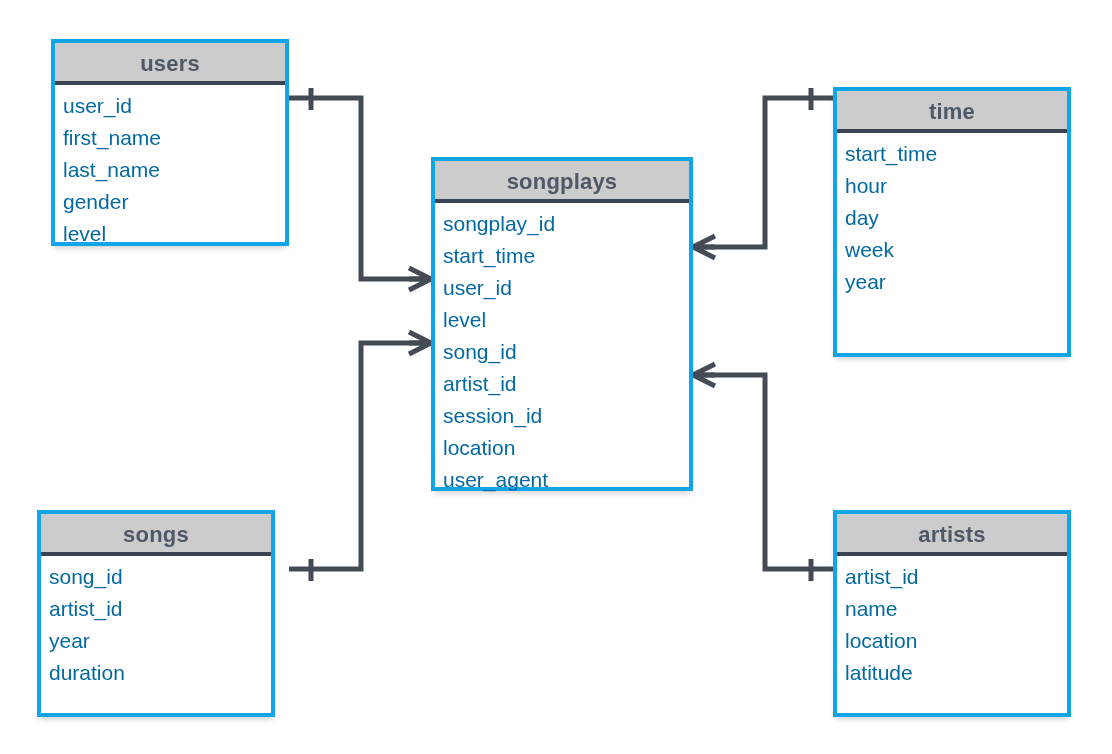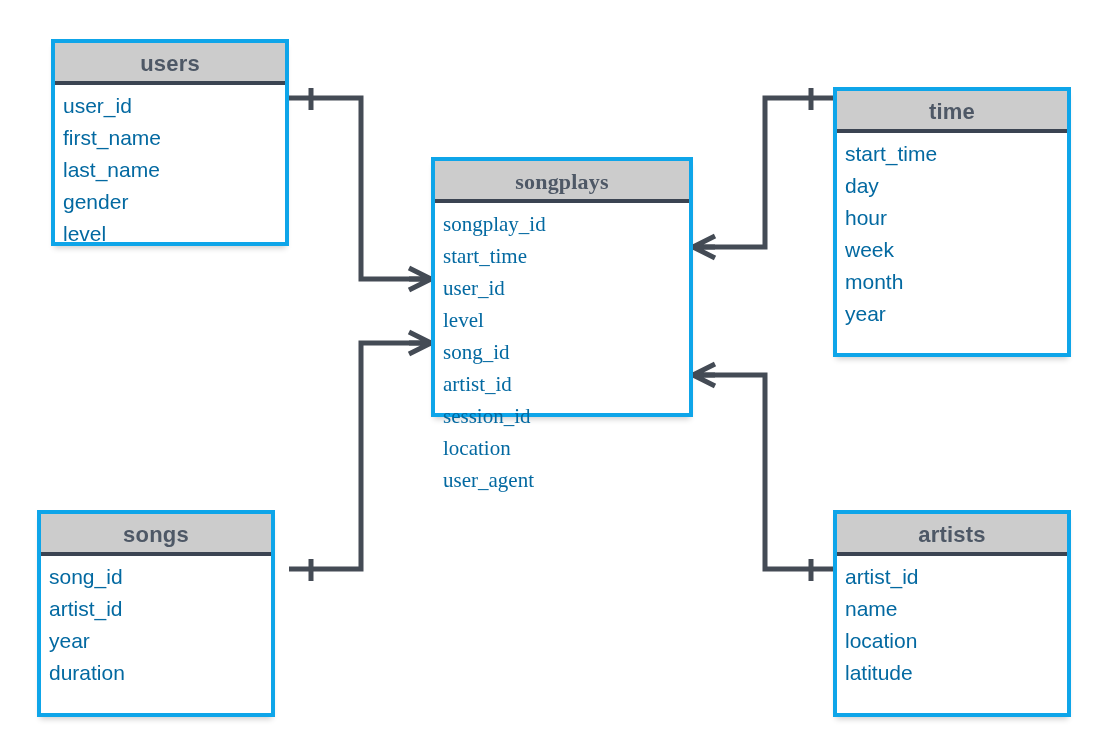"songplays" div.entity { font-family: Liberation Serif, serif -> none; height: 260px -> 334px }
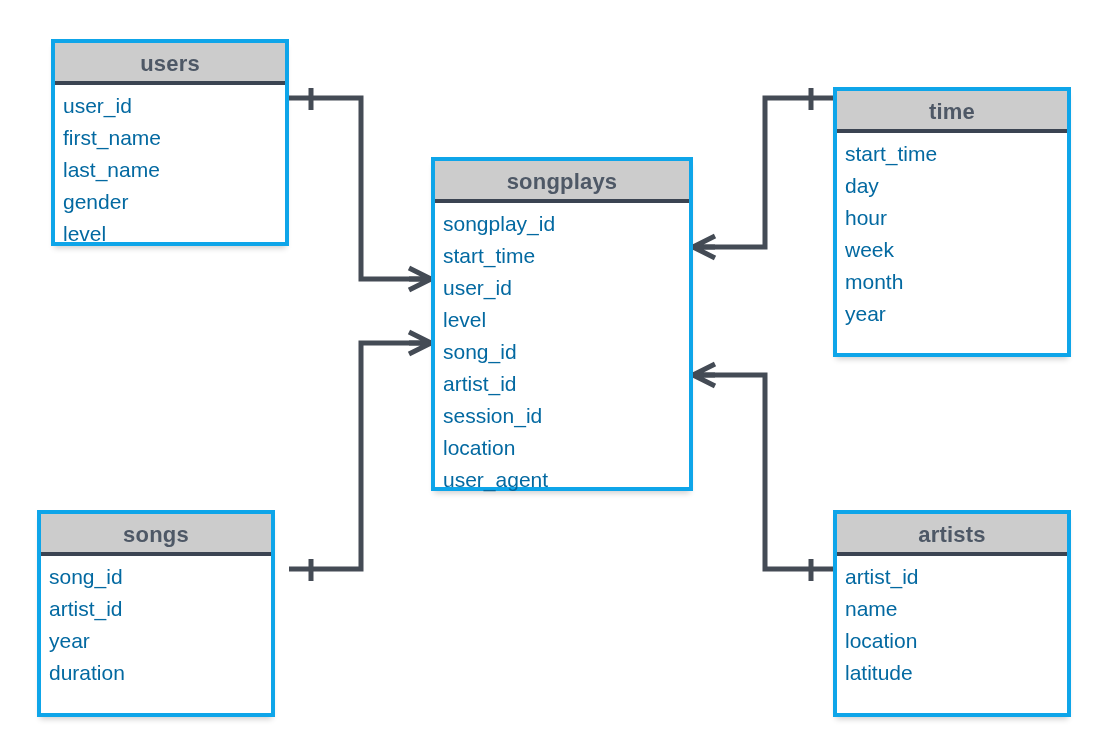"day" div.field-row { order: before "hour" -> after "hour" }
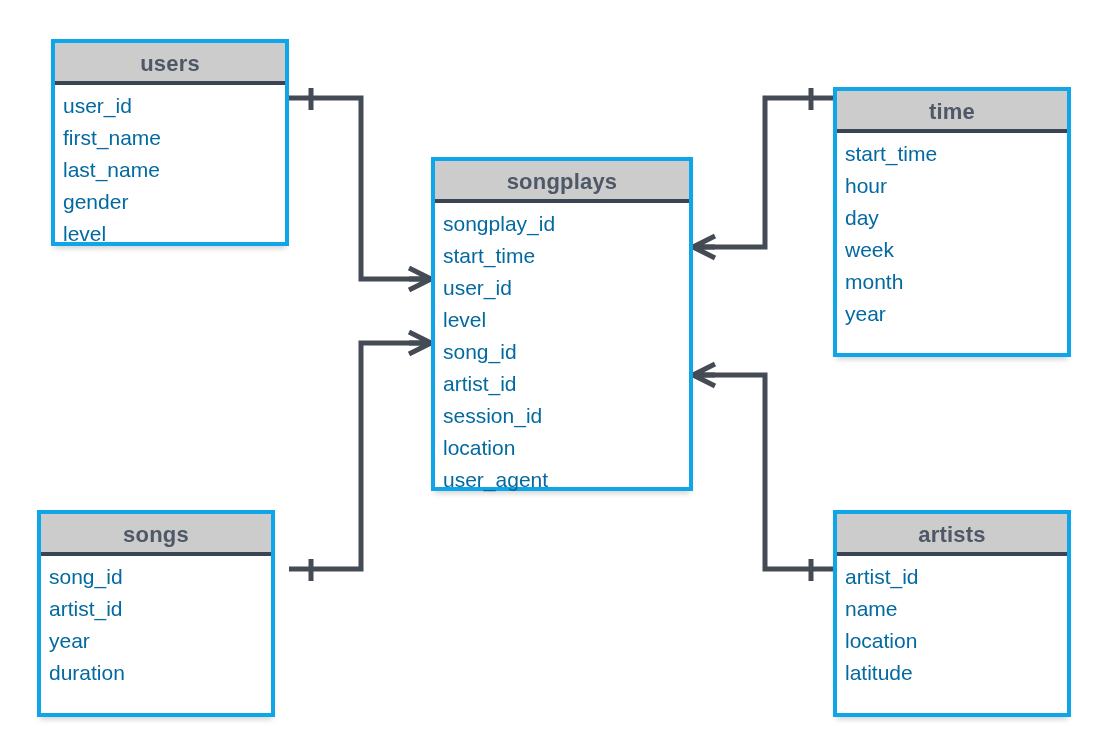"month" div.field-row { html: <div>month</div> -> none }
